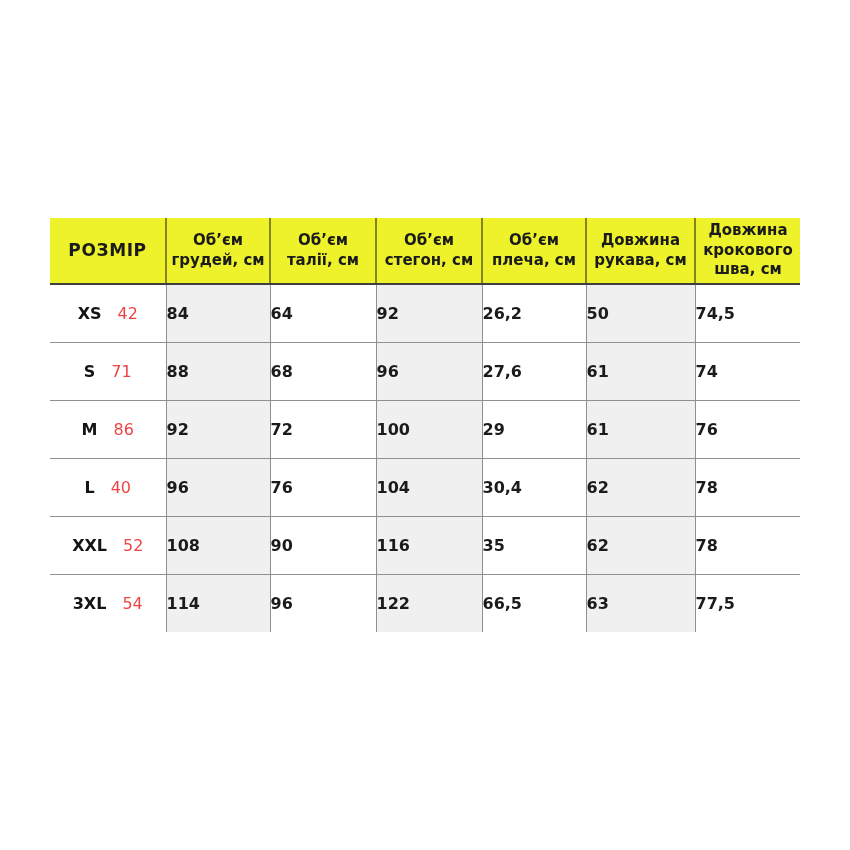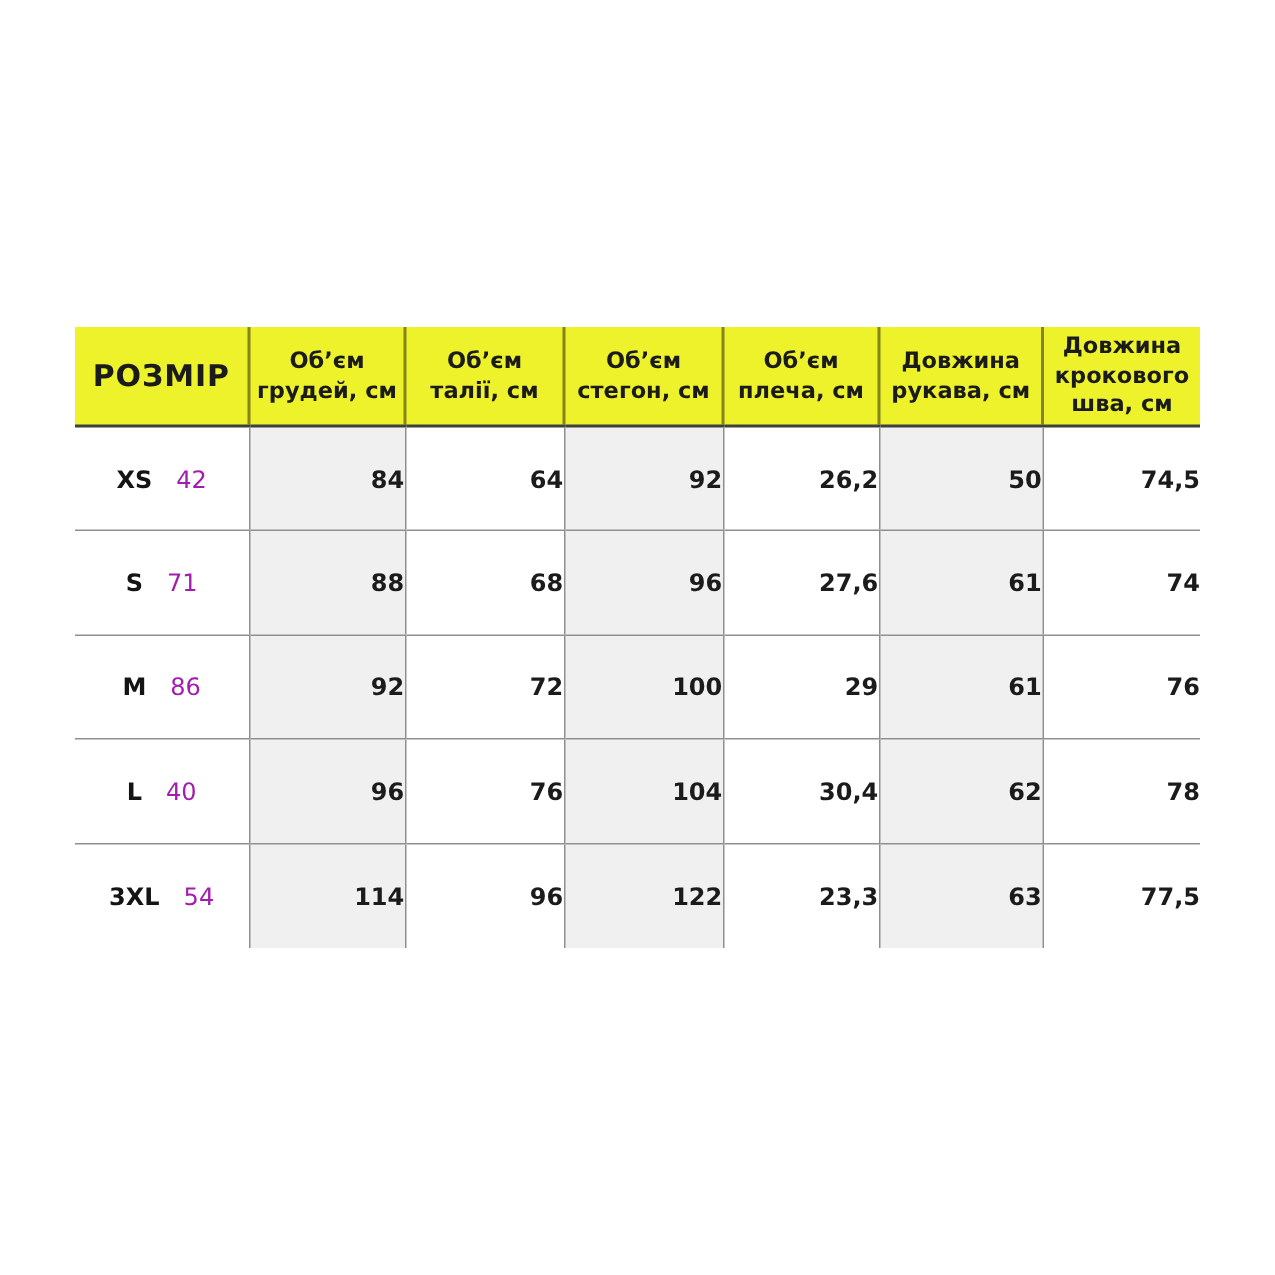"РОЗМІР" thead th.h-size { font-size: 20px -> 17px }
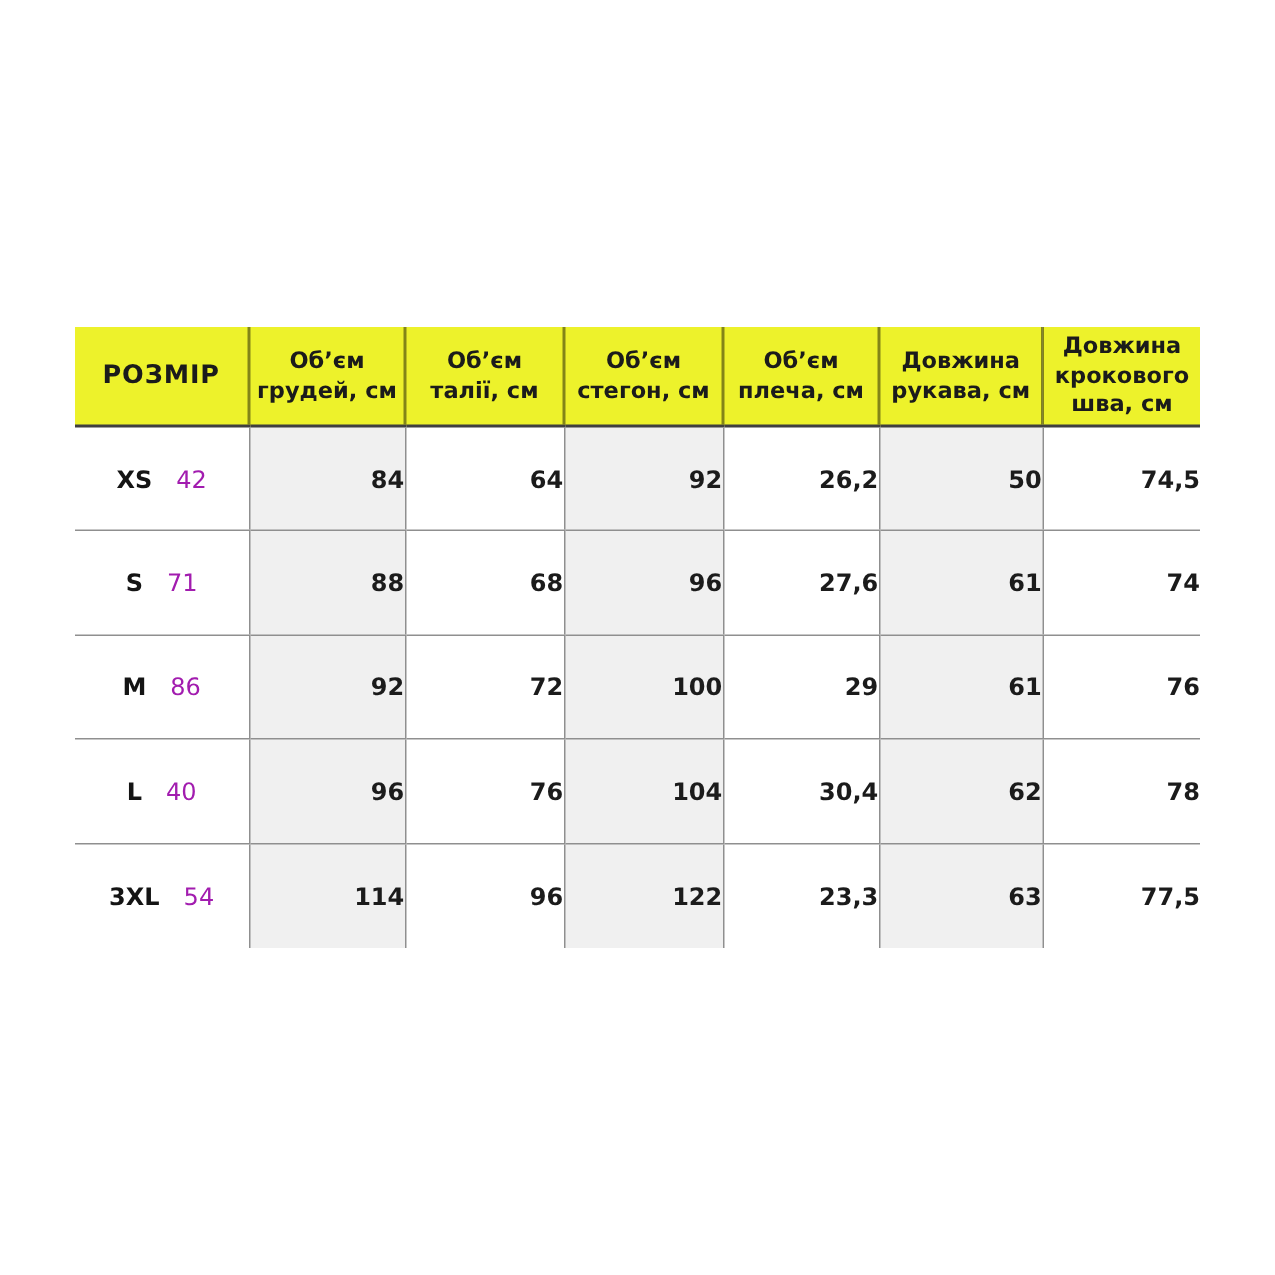"XS" tbody td { text-align: right -> left }
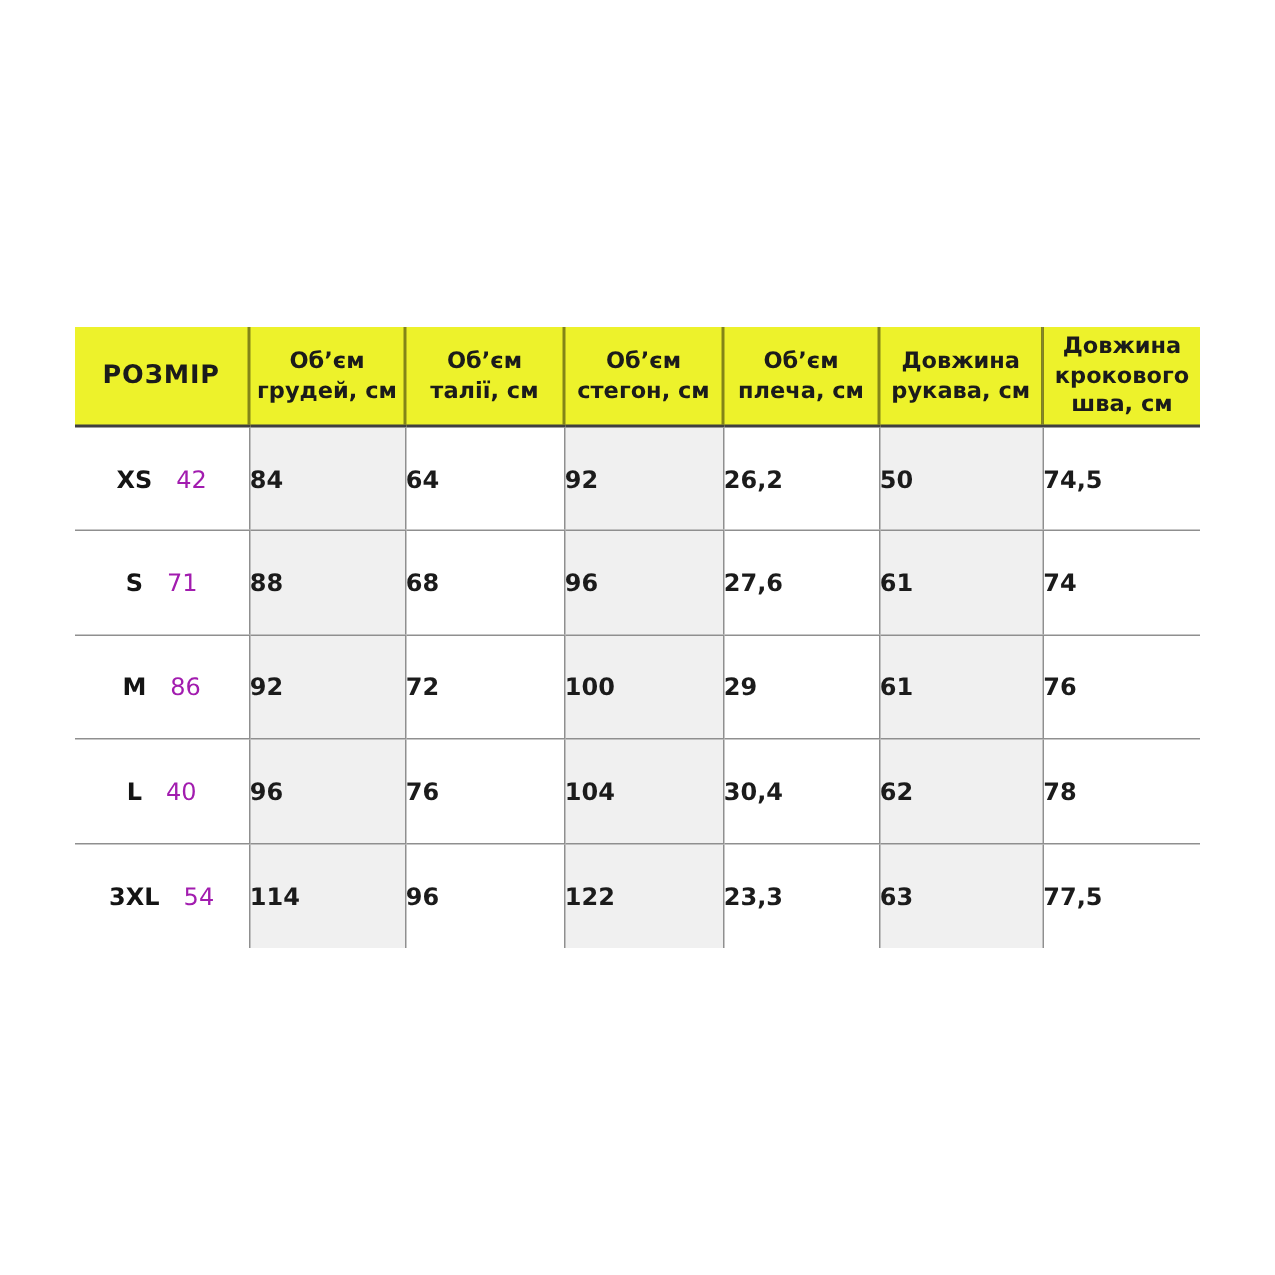"42" .szn { color: #a21caf -> #ef4444 }
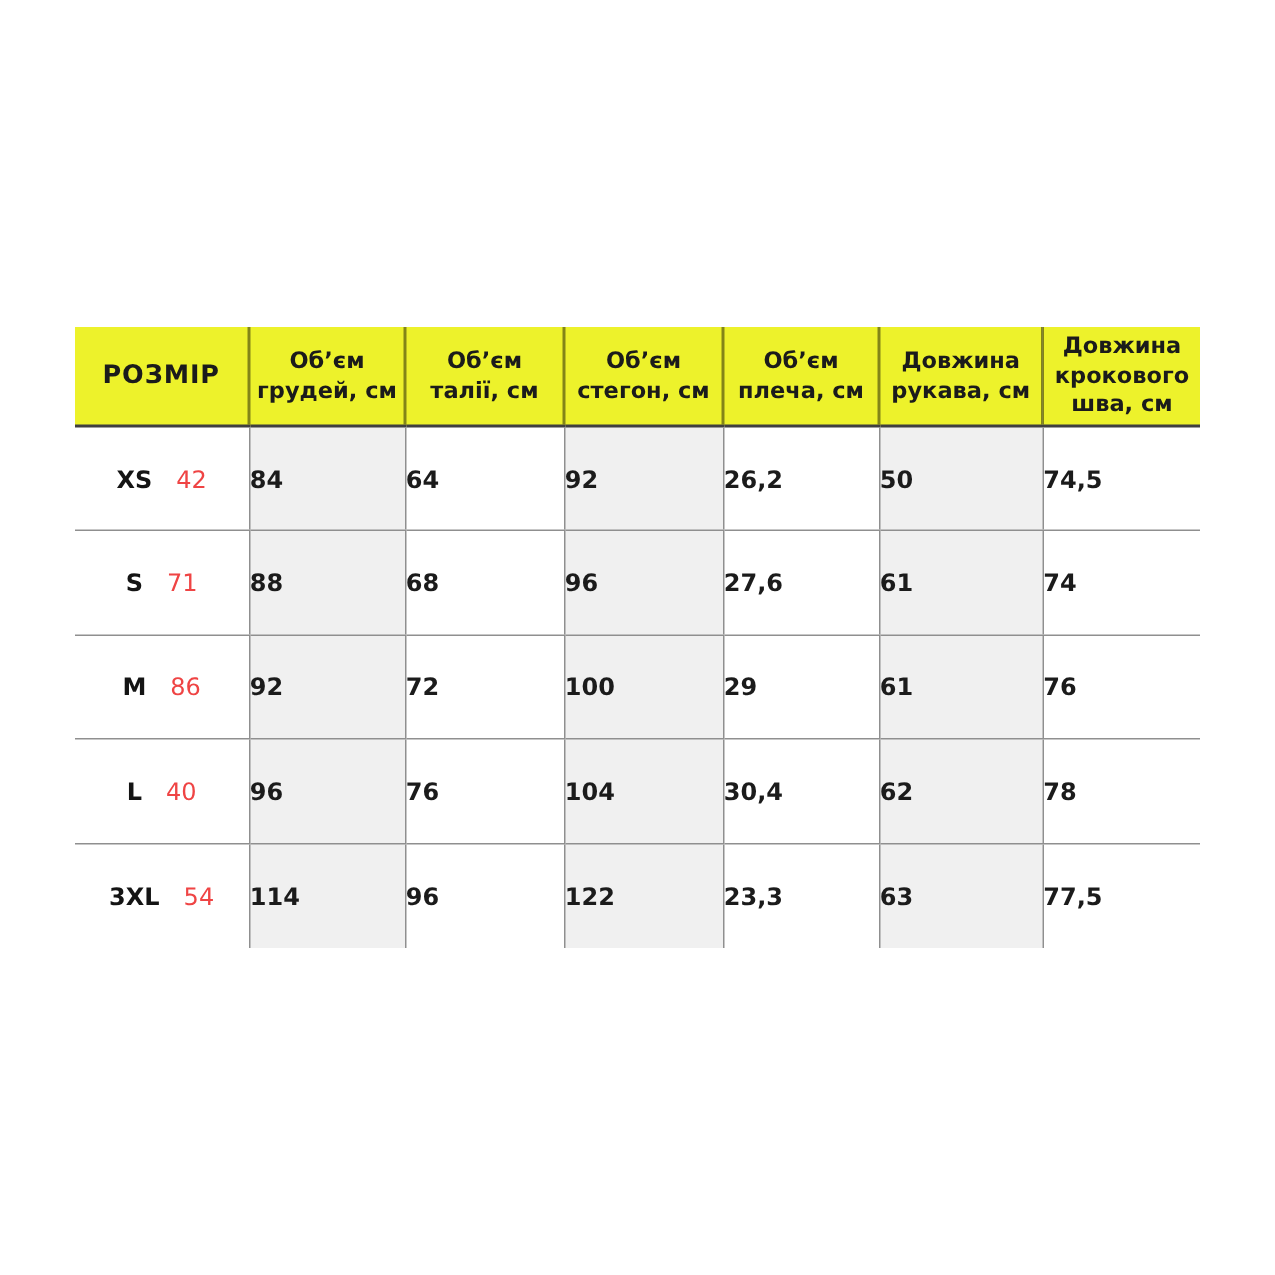"XXL" tr { html: none -> <tr> <td> <div> <span>XXL</span> <span>52</span> </div> </td> <td>108</td> <td>90</td> <td>116</td> <td>35</td> <td>62</td> <td>78</td> </tr> }
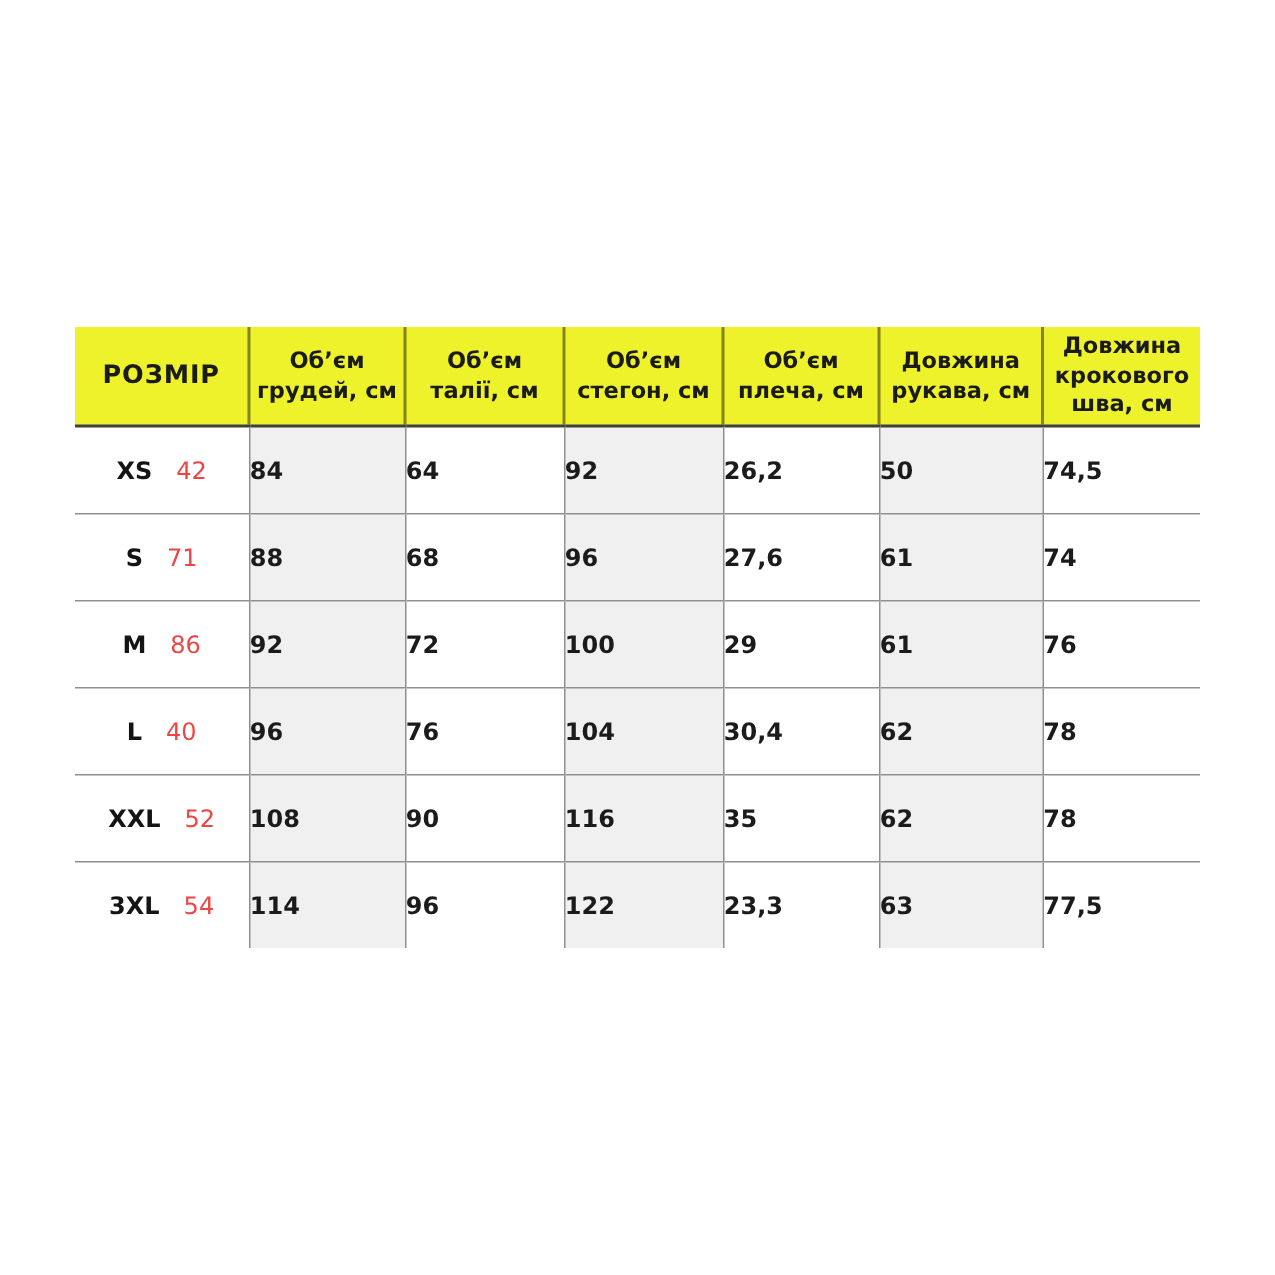"23,3" td { text: 23,3 -> 66,5 }
